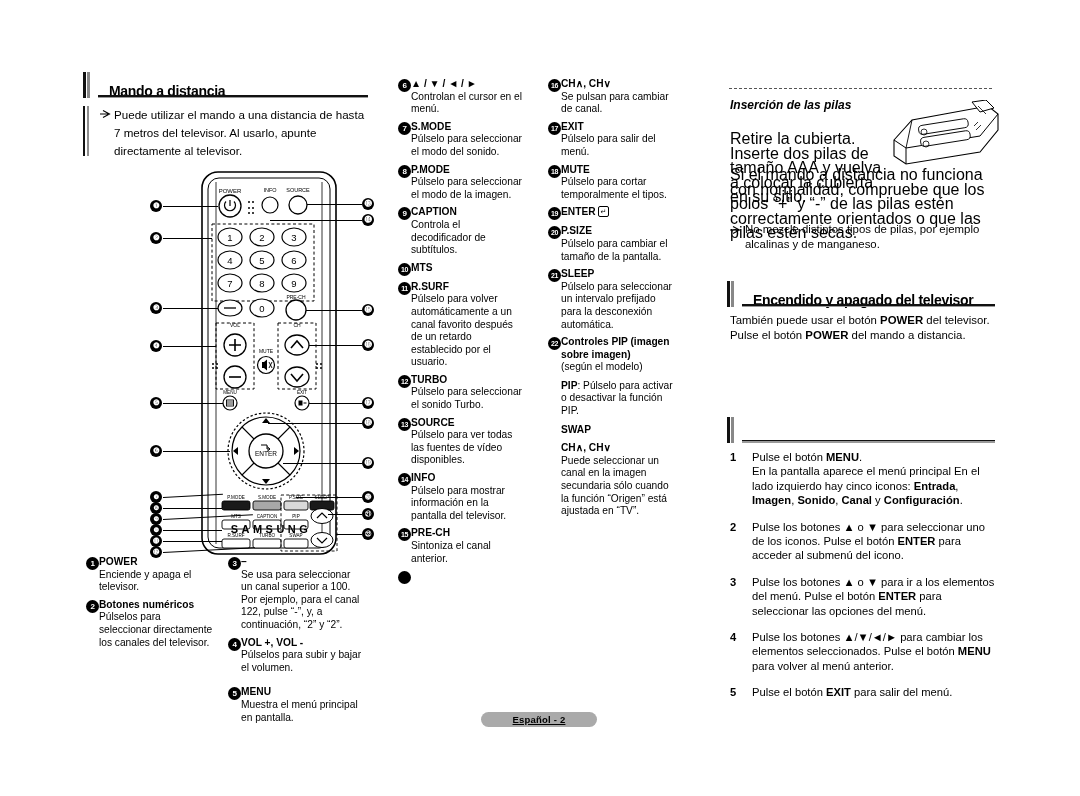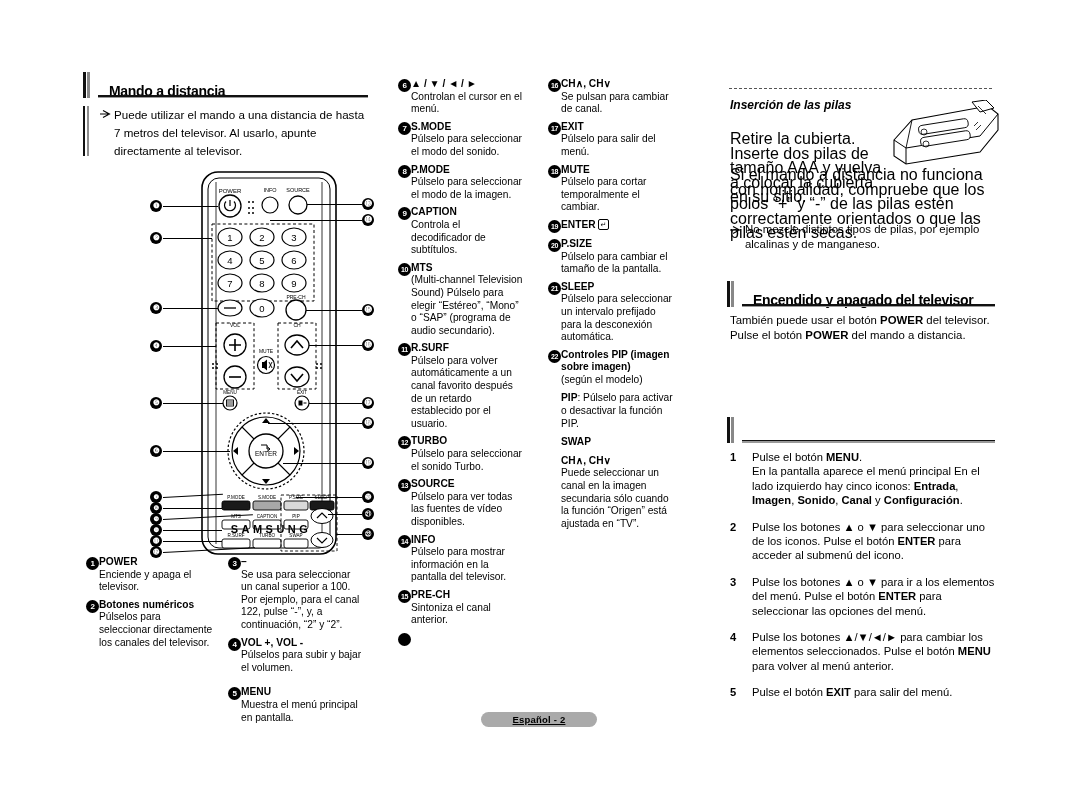"Púlselo para cortar temporalmente el" span.d { text: cambiar -> tipos }
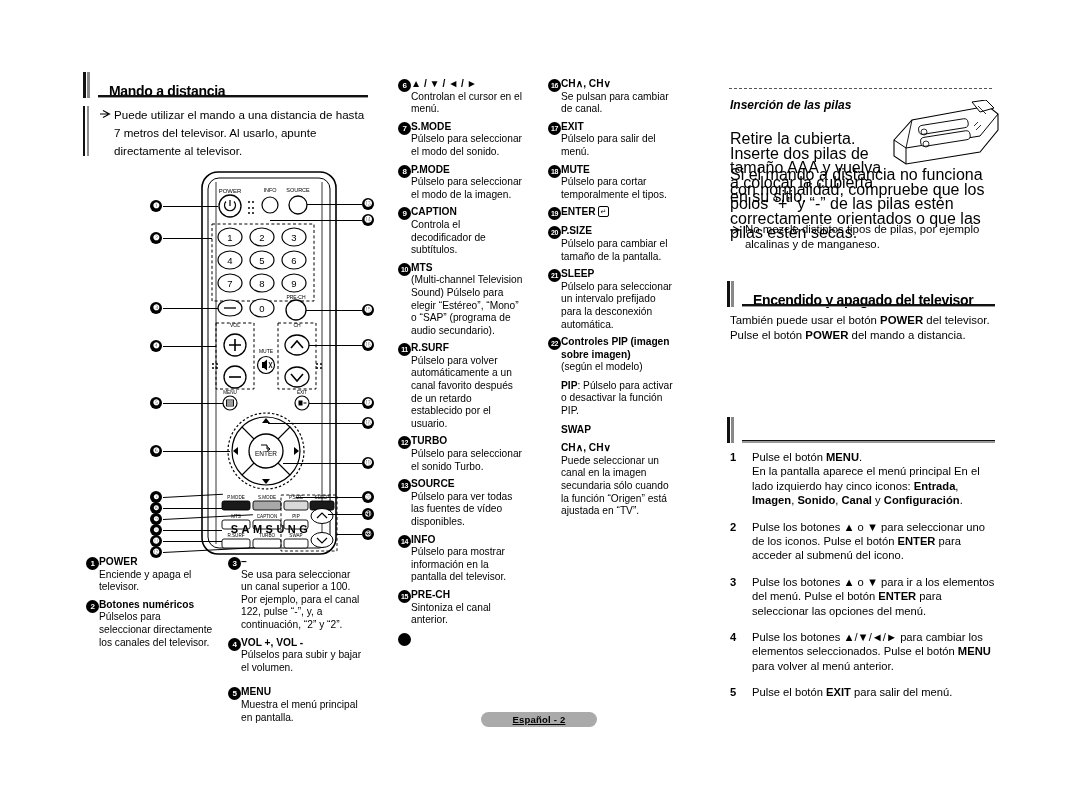"(Multi-channel Television Sound) Púlselo" span.d { html: <span>(Multi-channel Television Sound) Púlselo para elegir “Estéreo”, “Mono” o “SAP” (programa de audio secundario).</span> -> none }
